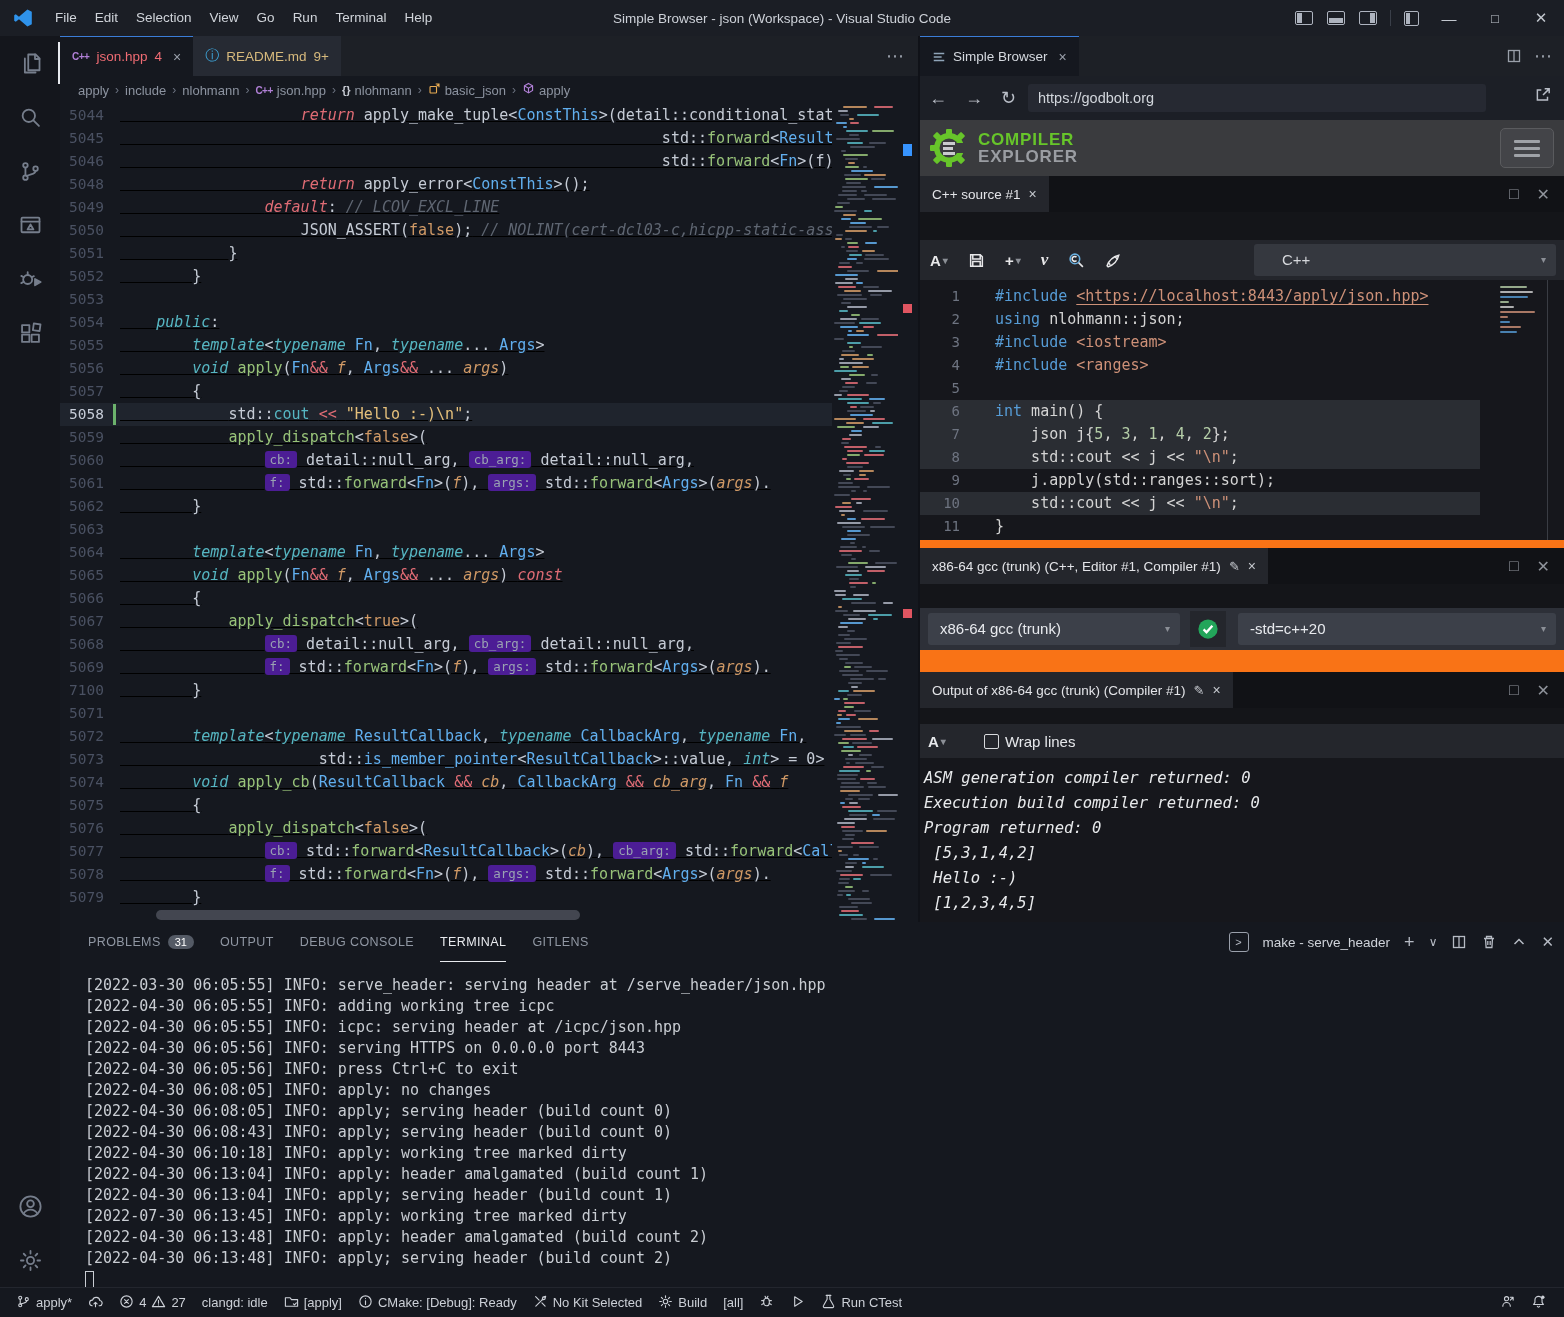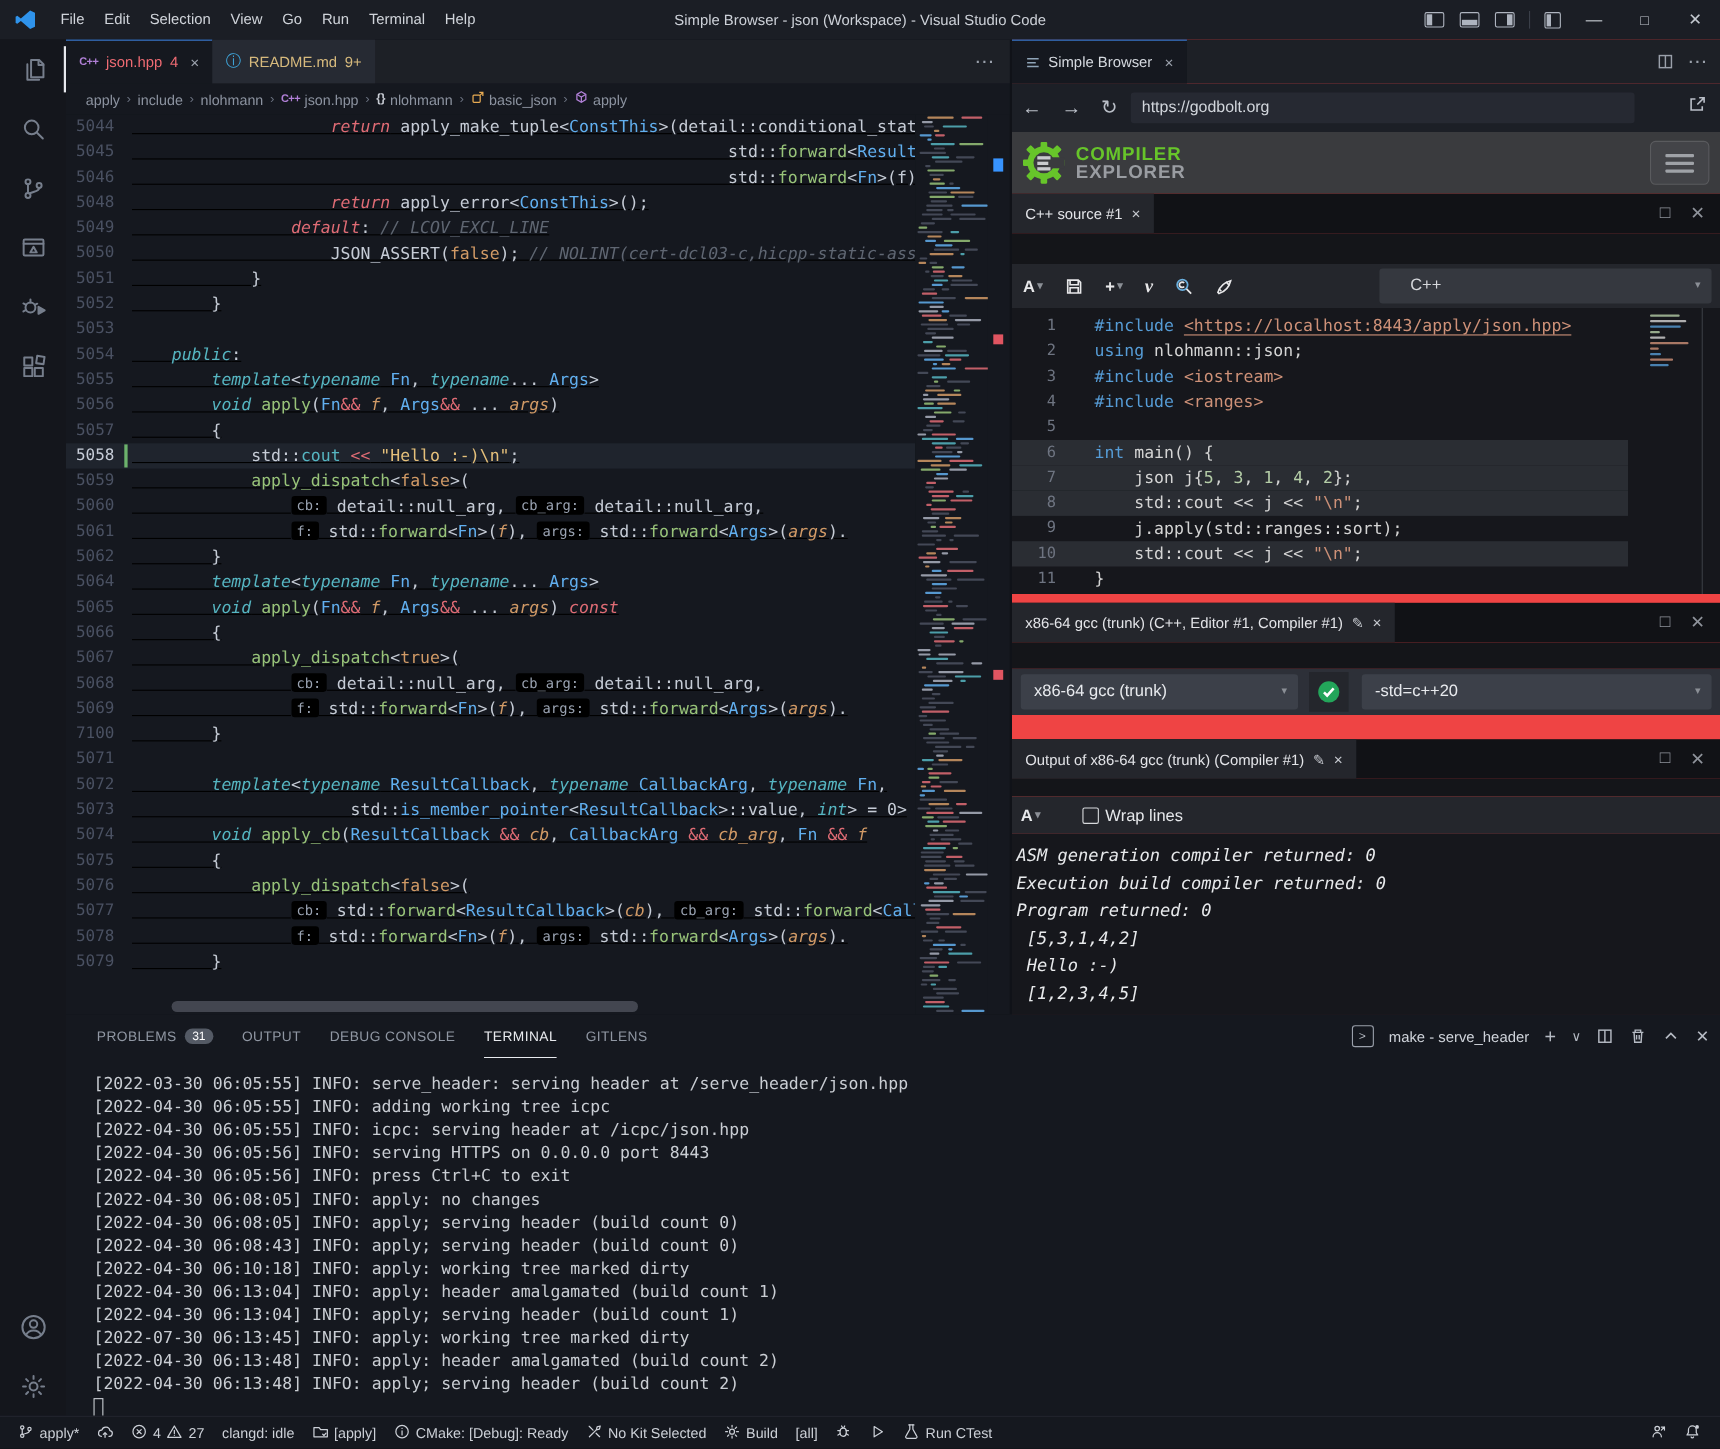"Simple Browser" #browser { background: #ef4444 -> #f97316 }
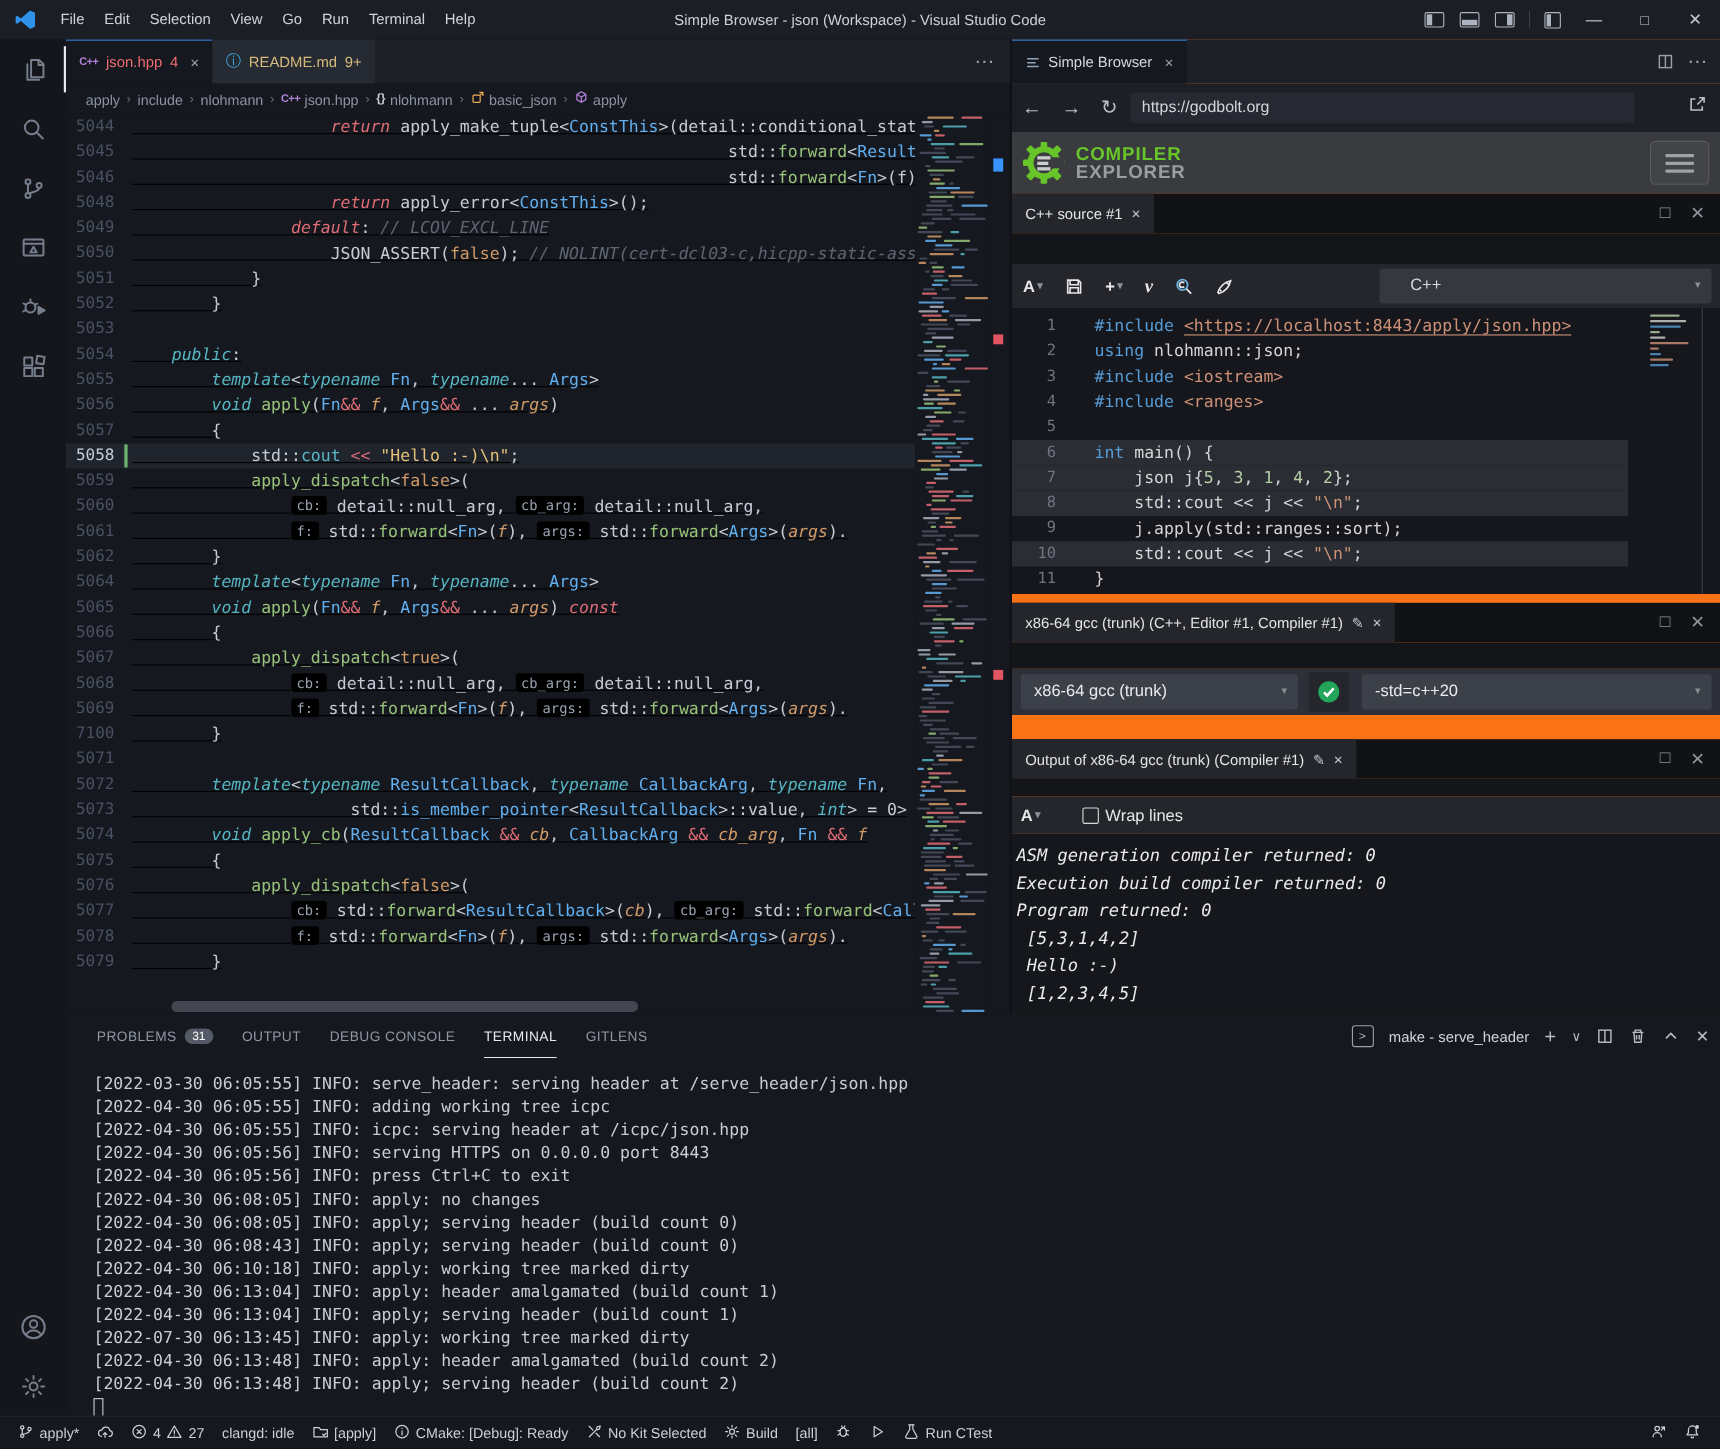"cb:" .tk-inlay { background: #000000 -> #4c1d95 }
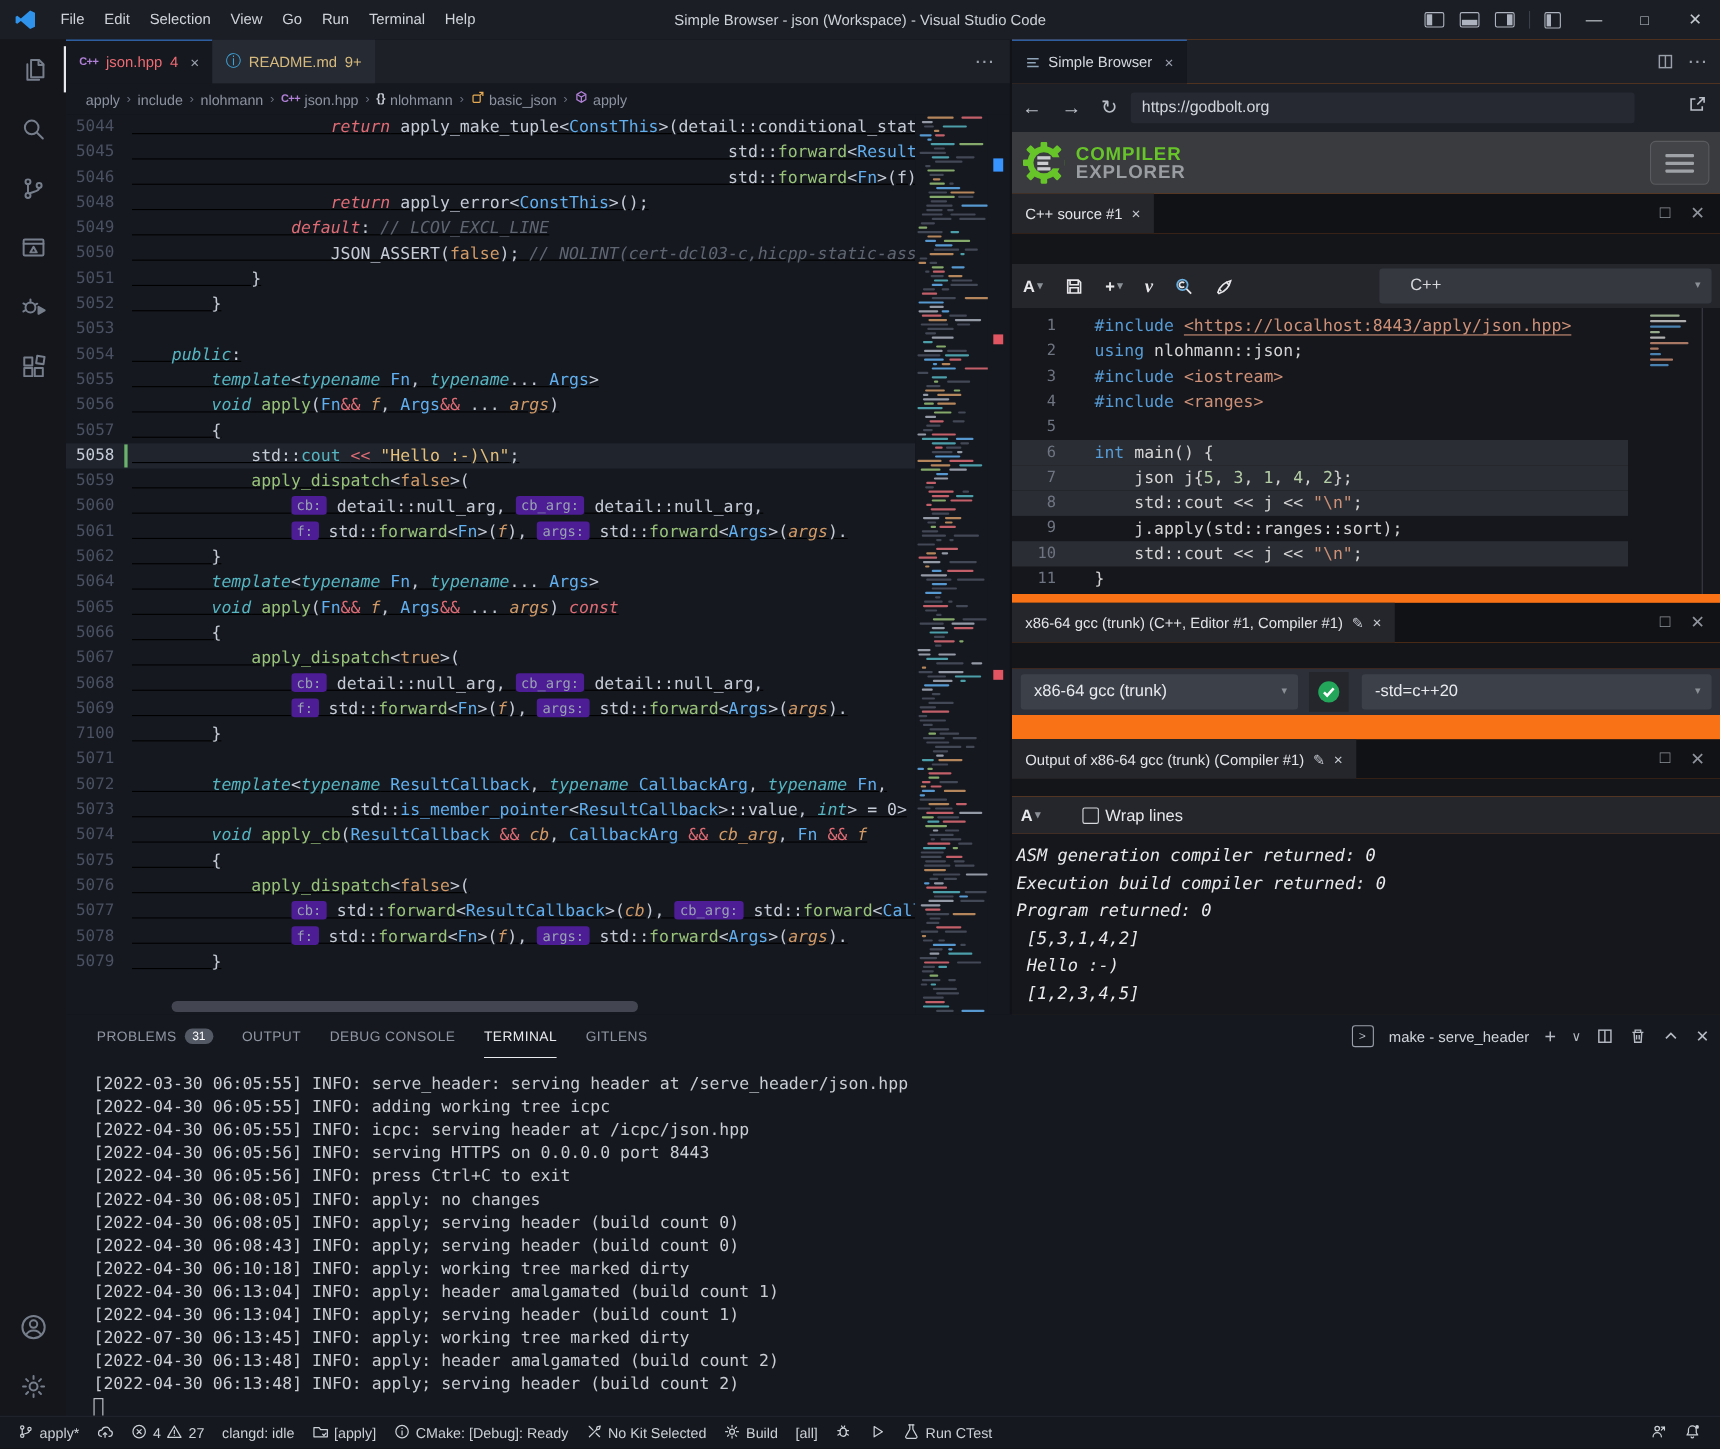"5063" div.cl { html: none -> <div><span>5063</span></div> }
